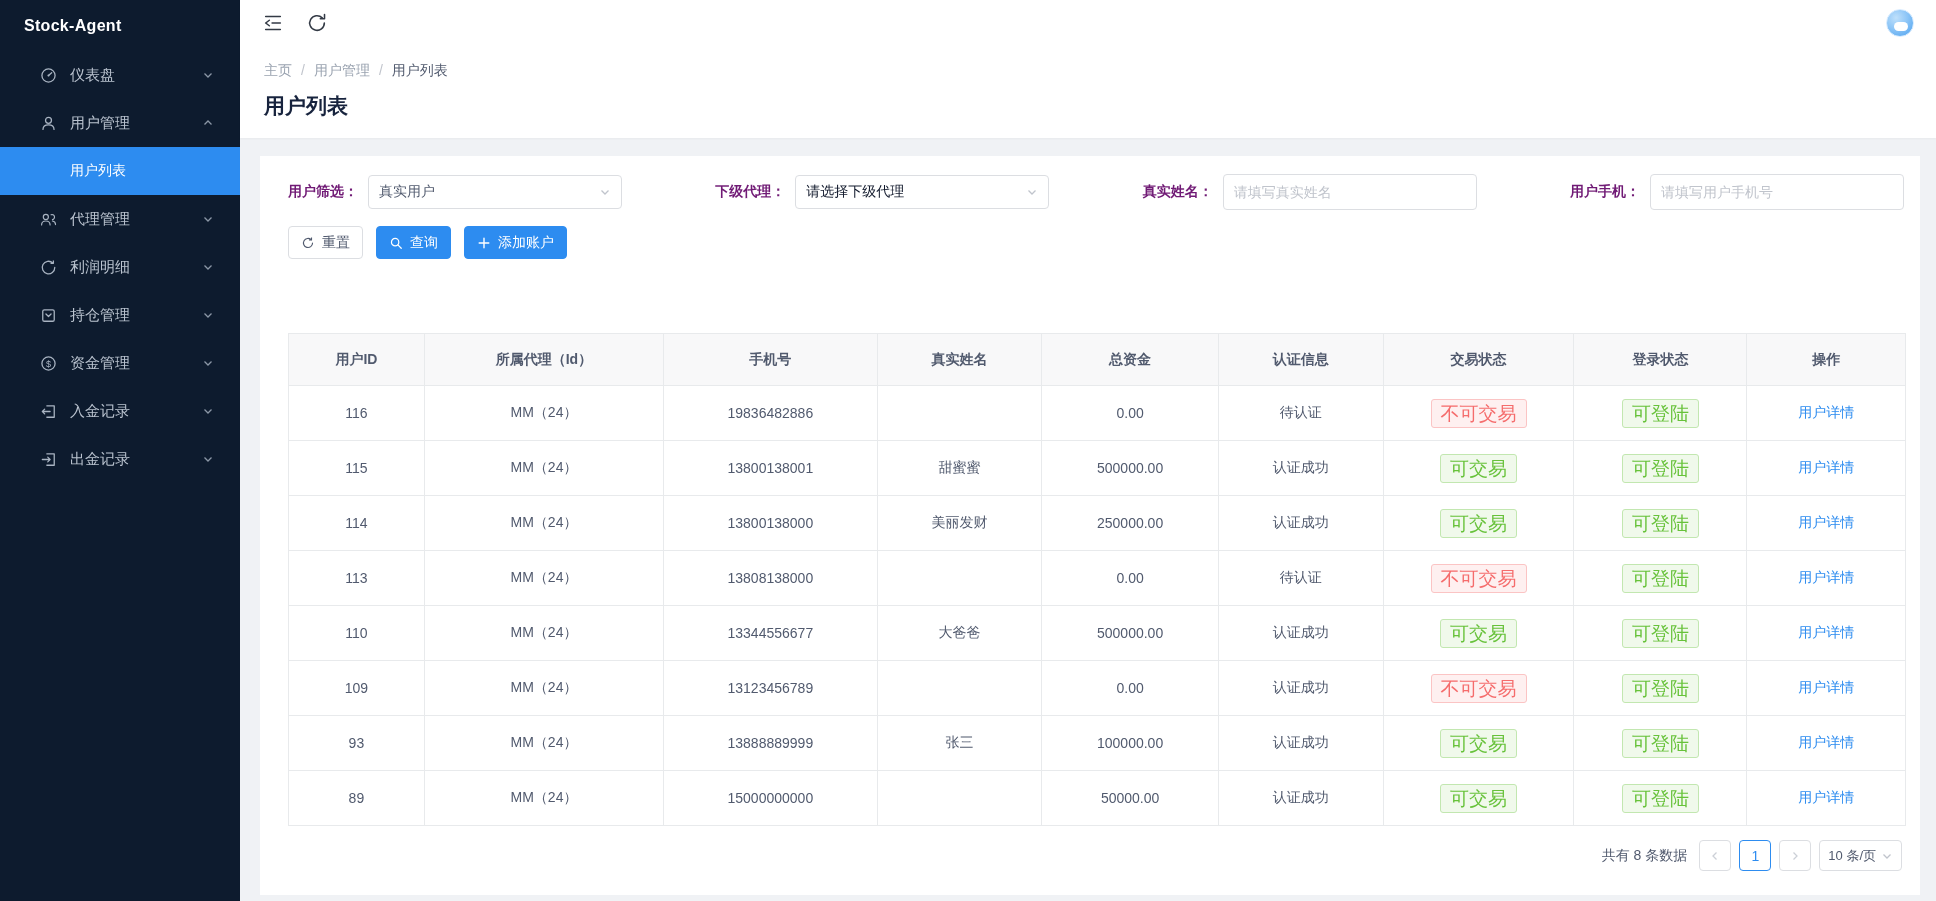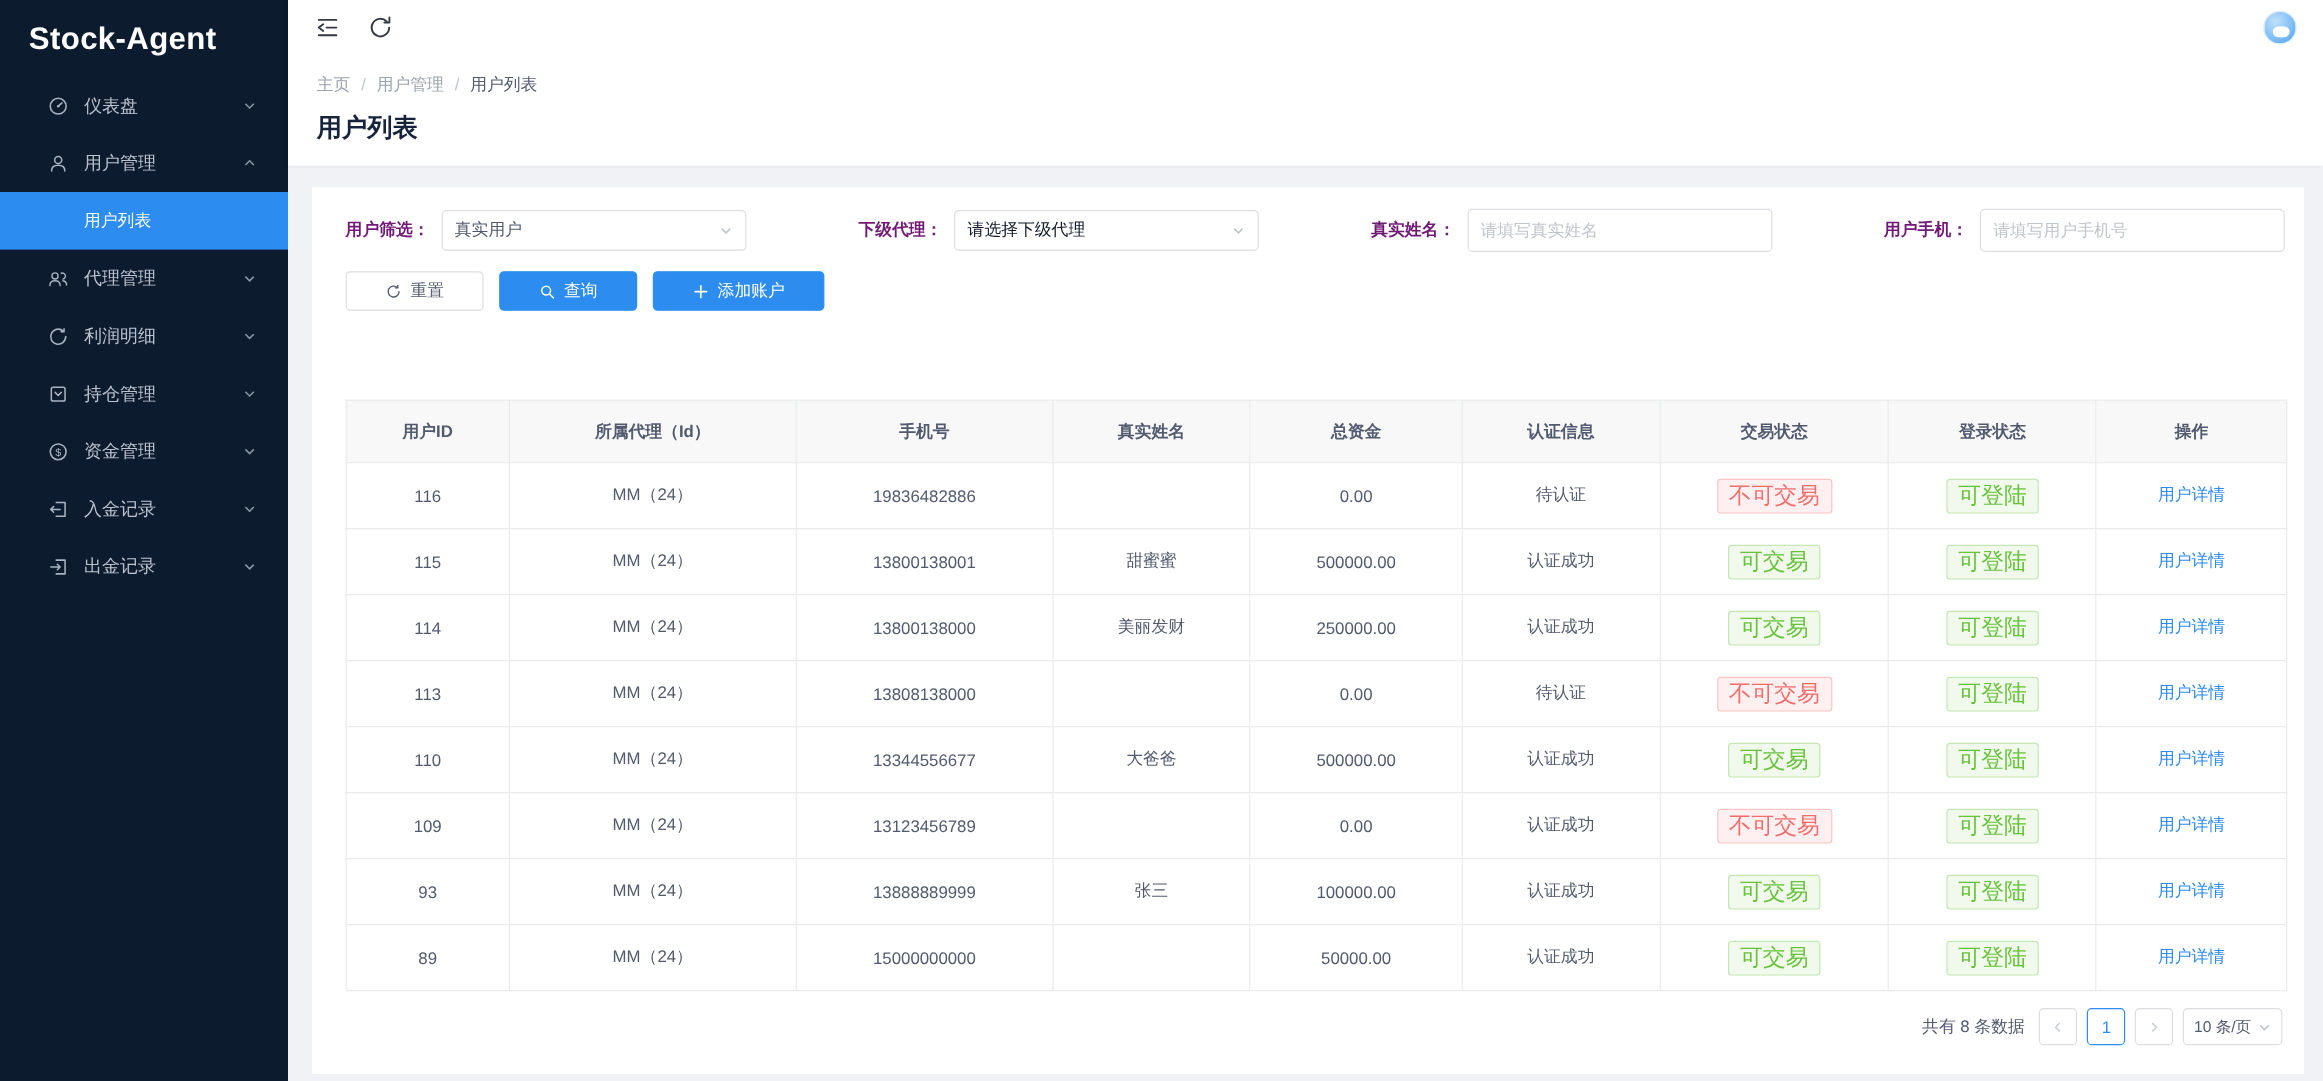"Stock-Agent" .logo { font-size: 26px -> 16px }
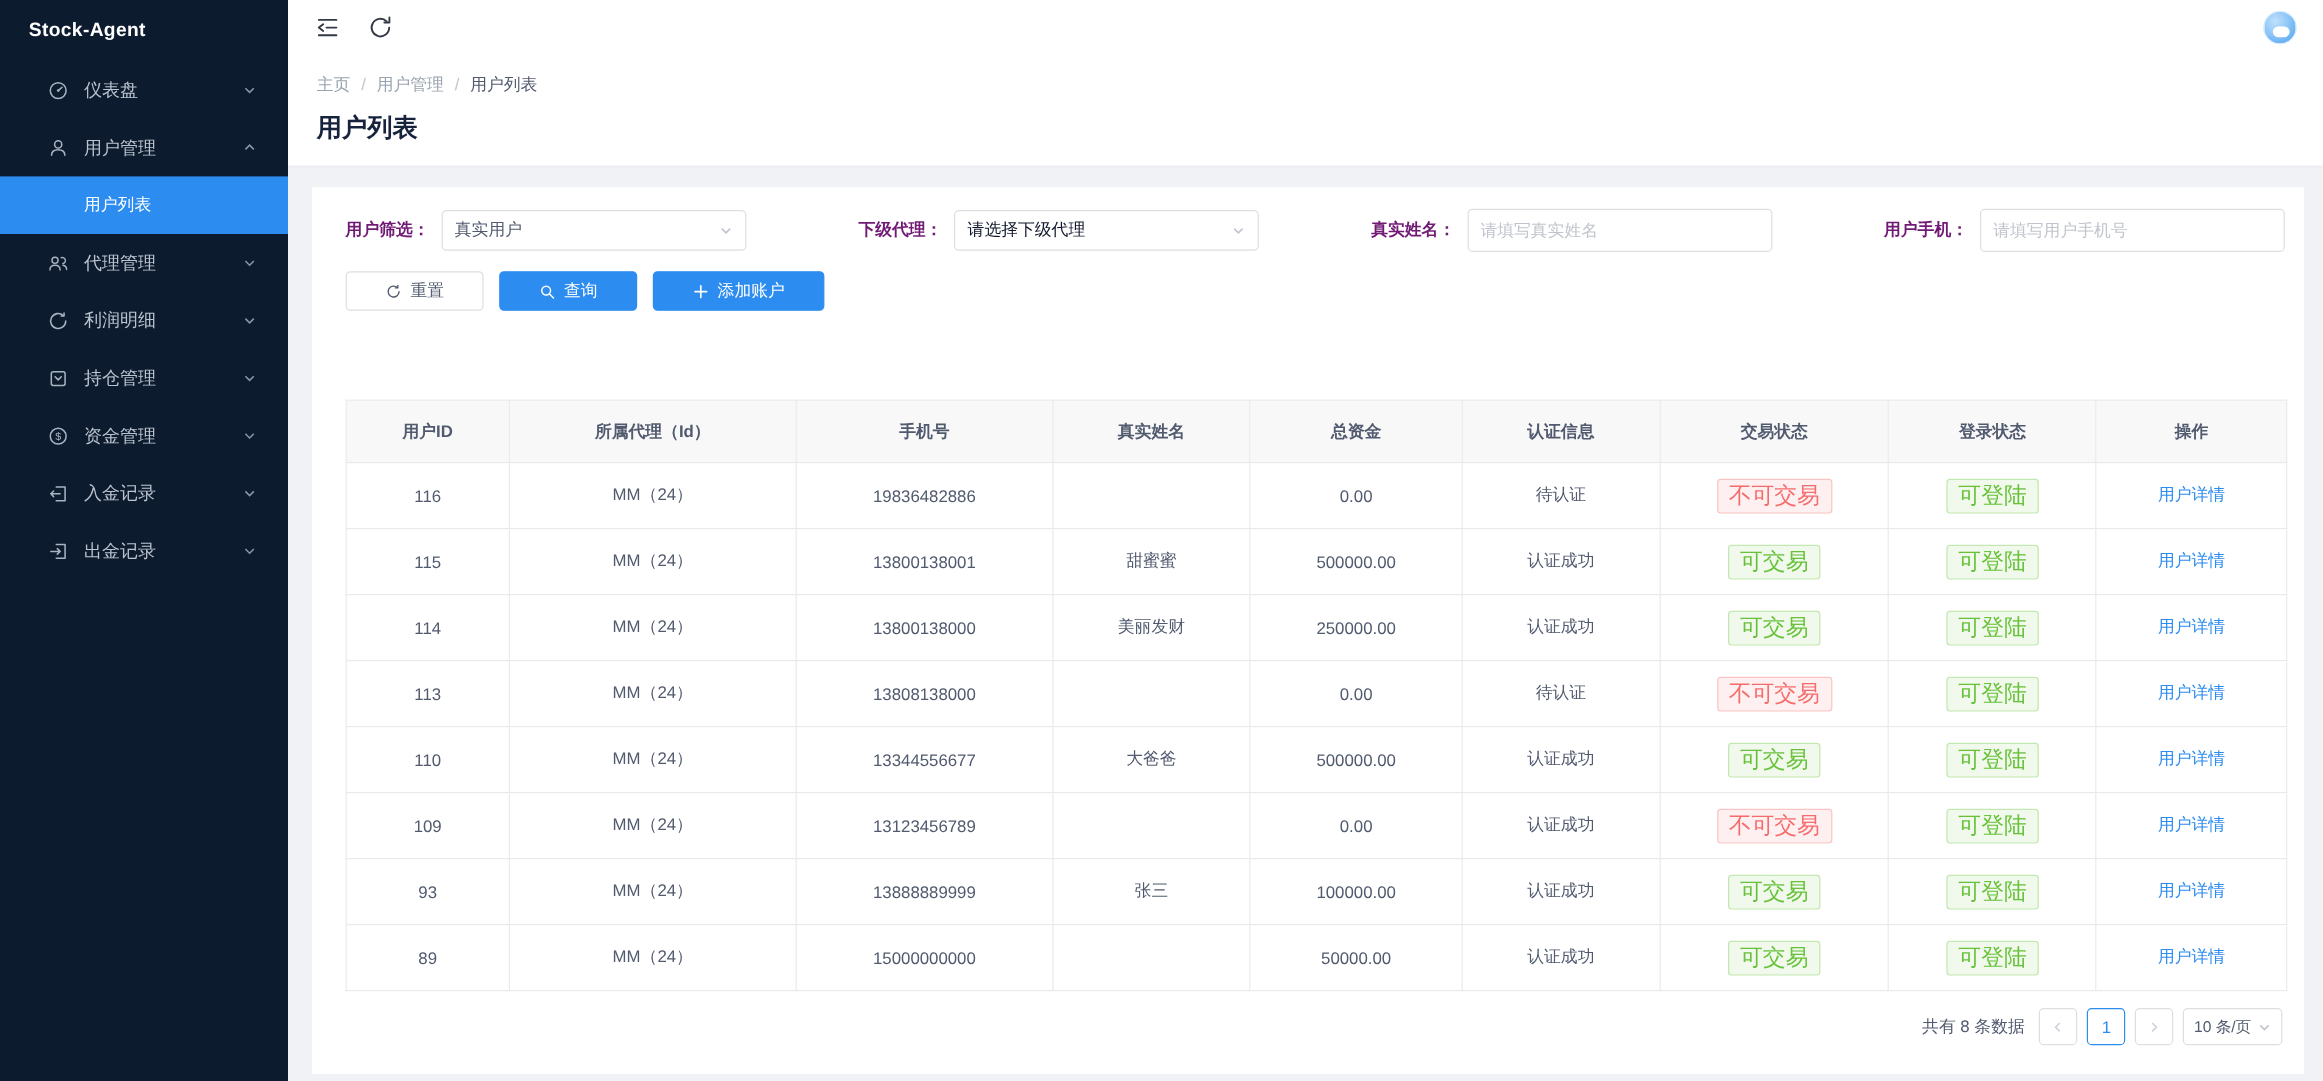"重置" .btn { padding: 0 32px -> 0 12px }
